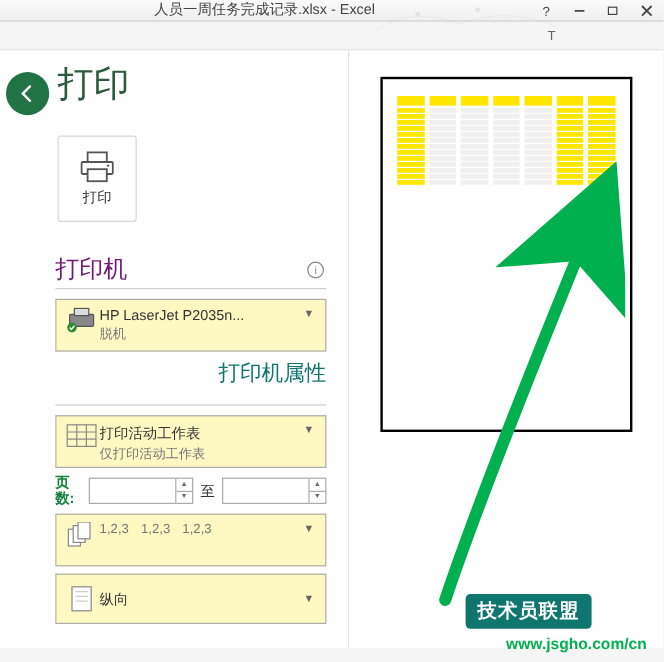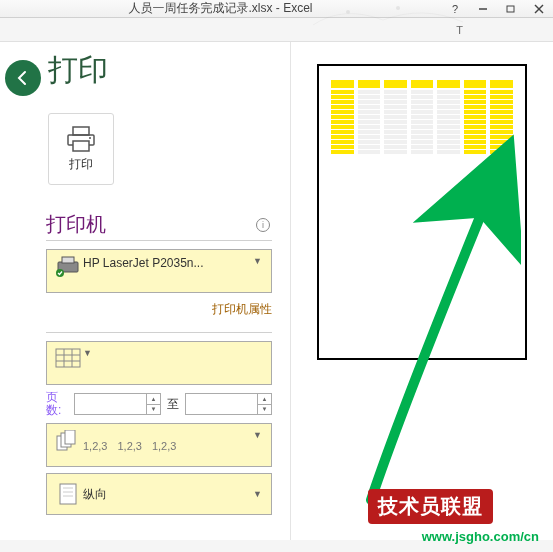"脱机" div.dd-sub { html: none -> <div>脱机</div> }
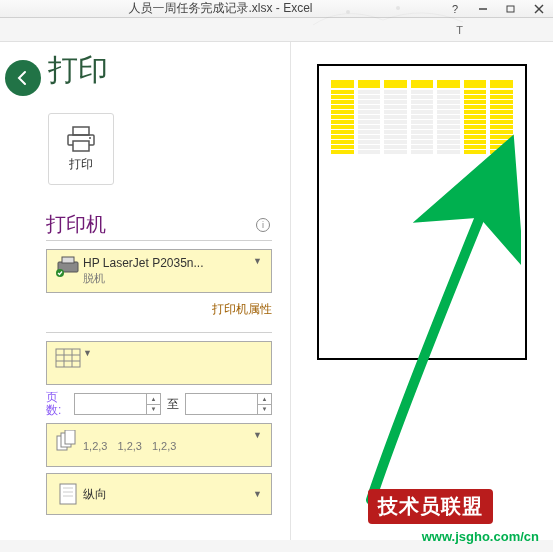"打印机属性" .link { color: #a16207 -> #0f766e; font-size: 12px -> 18px }
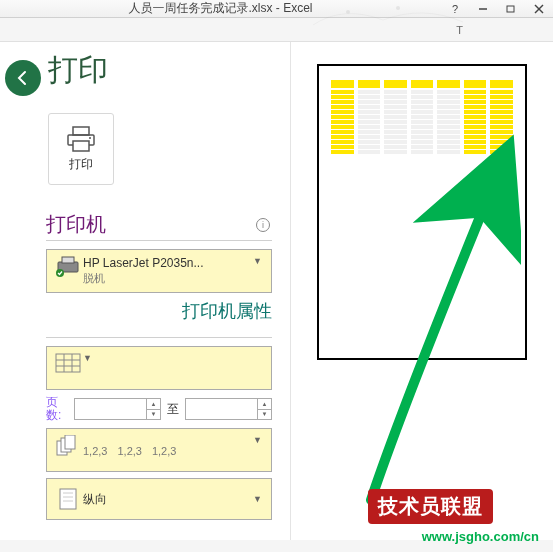"打印活动工作表" div.dd-text { html: none -> <div> <div>打印活动工作表</div> <div>仅打印活动工作表</div> </div> }
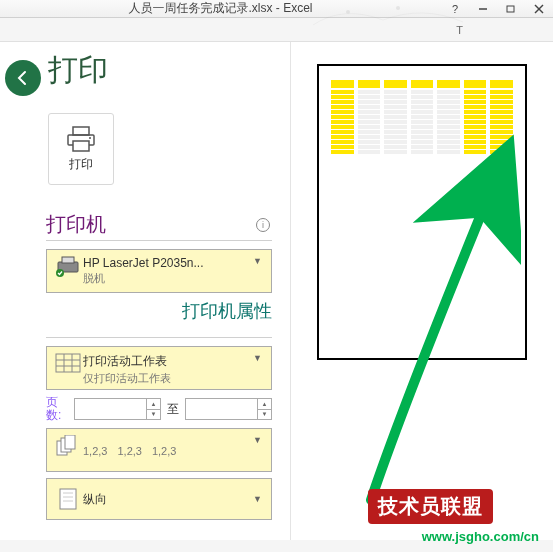"页数:" .pr-label { color: #8b5cf6 -> #15803d; font-weight: none -> bold }
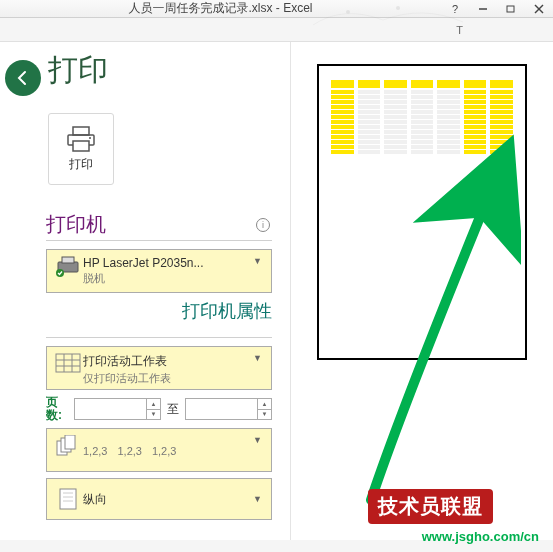"1,2,3" .collate-text { margin-top: 10px -> none }
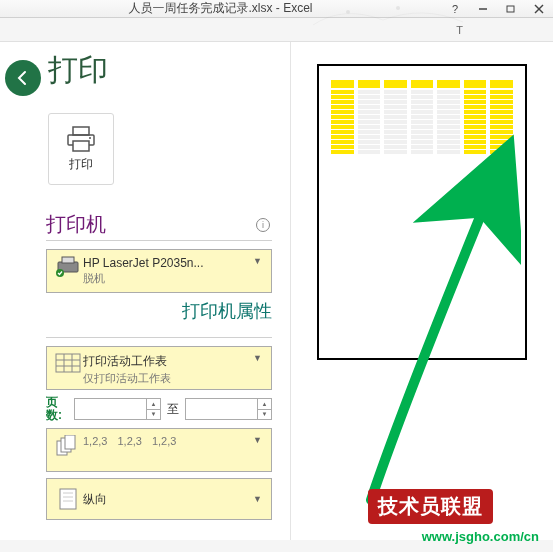"技术员联盟" .watermark-badge { background: #b91c1c -> #0f766e; font-size: 20px -> 16px }
